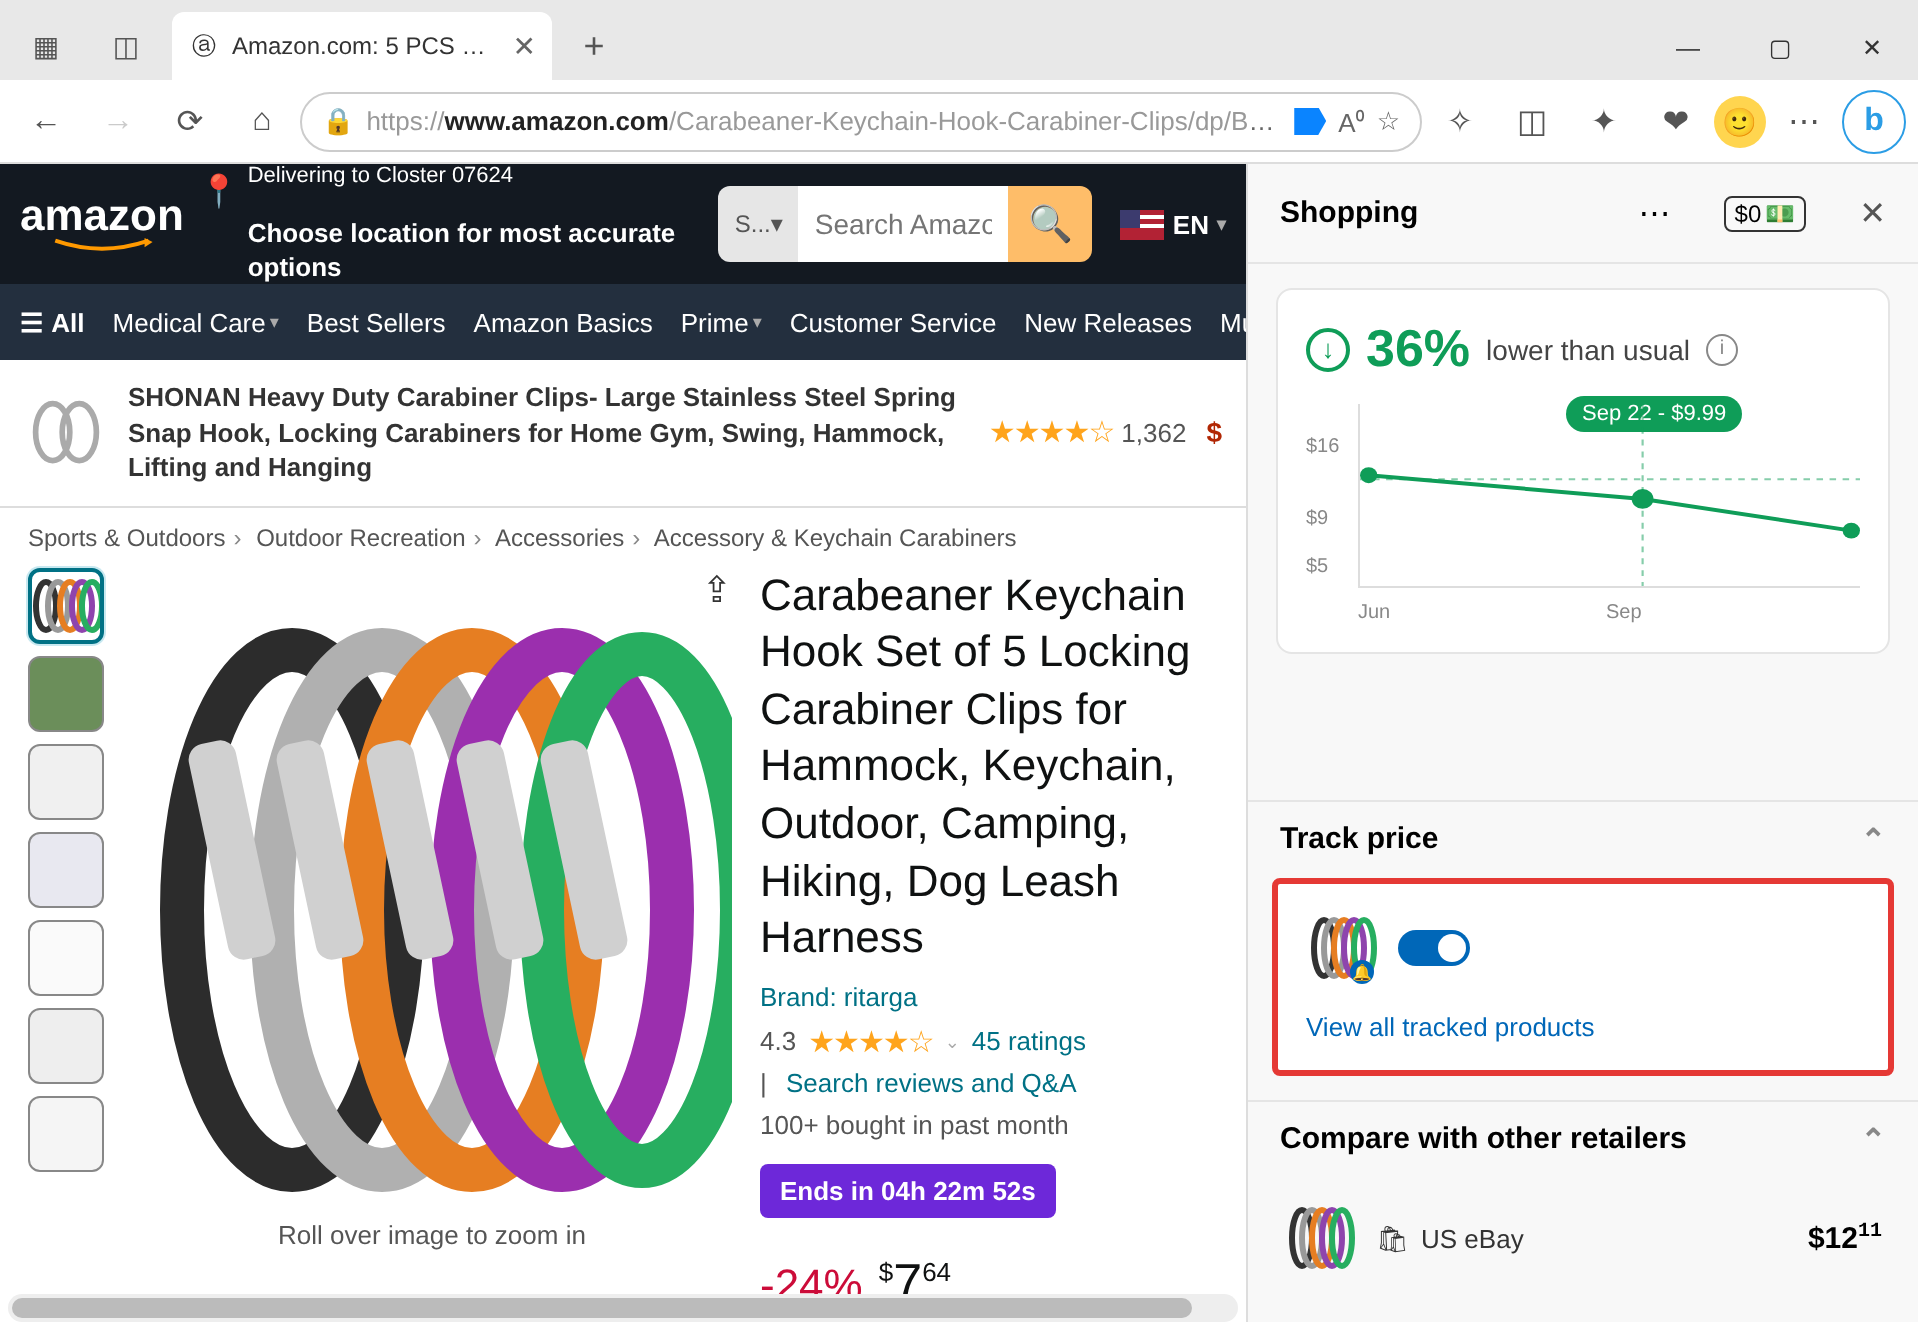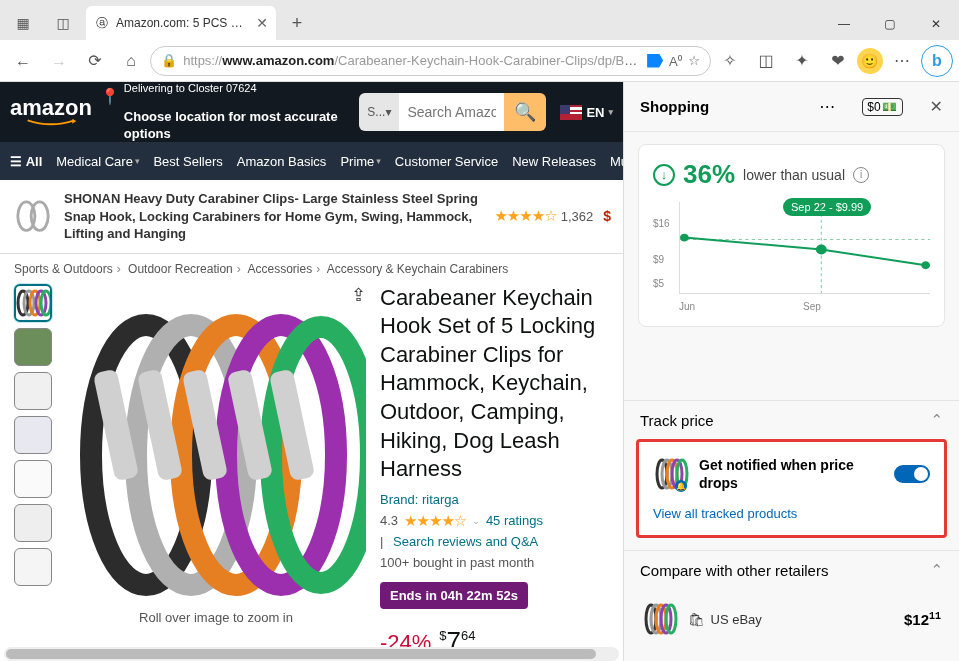"Track price" .section-head { align-items: flex-end -> flex-start; font-weight: 400 -> 700 }
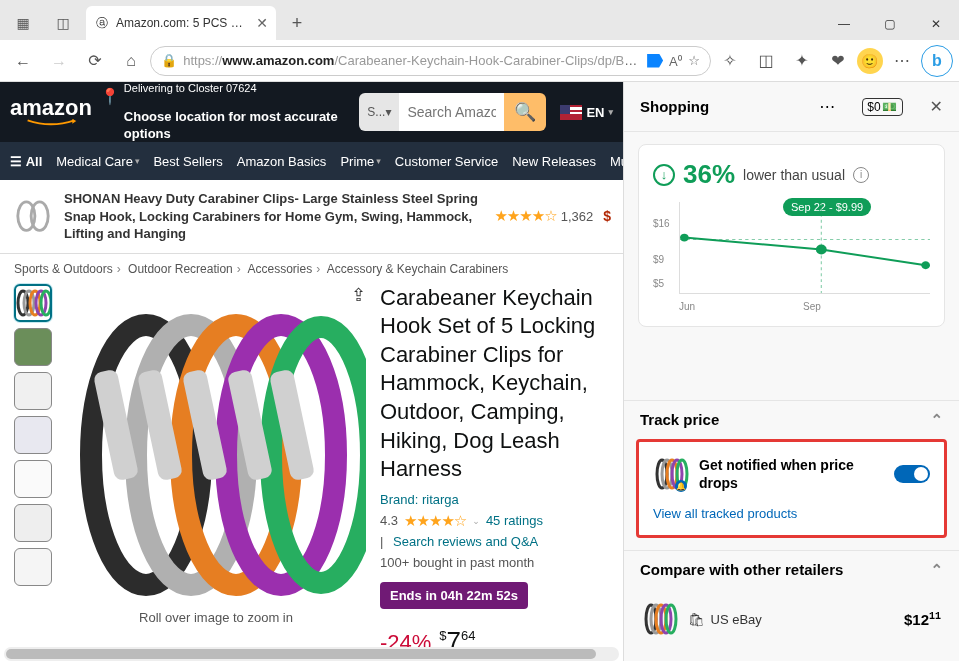"Get notified when price drops" div.notify-text { html: <div>Get notified when price drops</div> -> none }
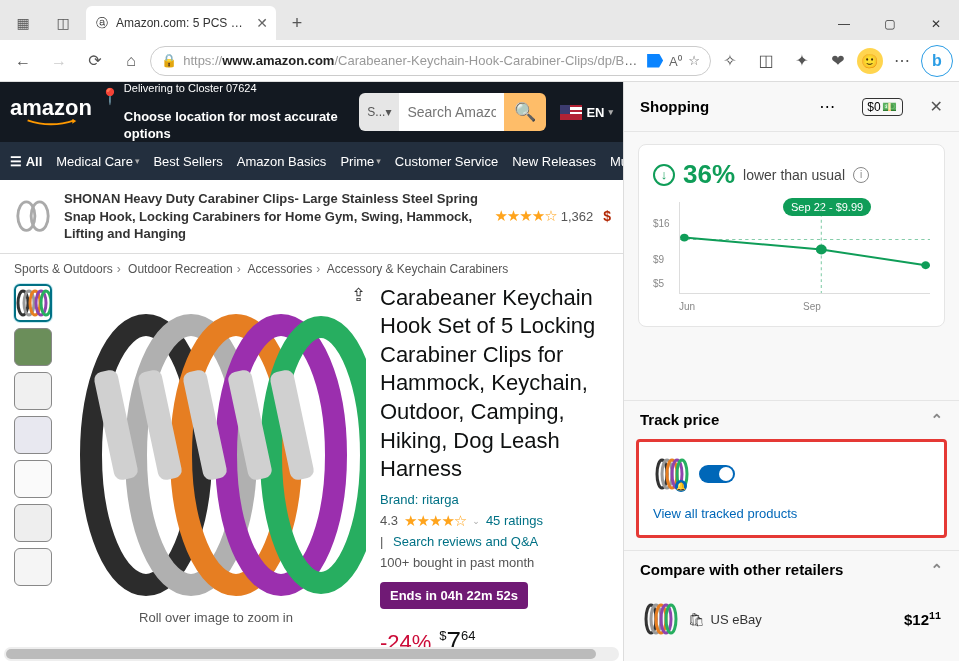"Ends in 04h 22m 52s" .deal-badge { background: #701a75 -> #6d28d9 }
